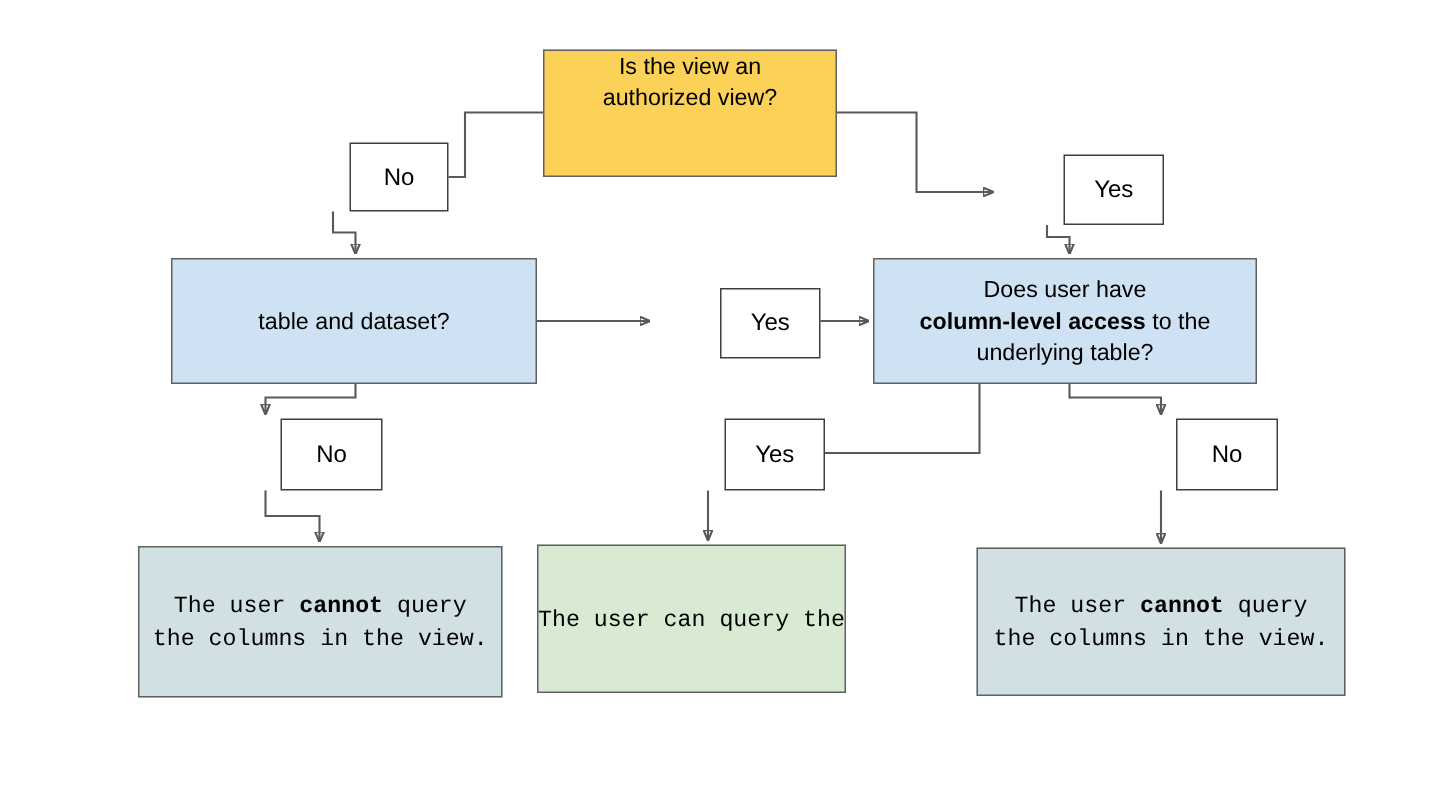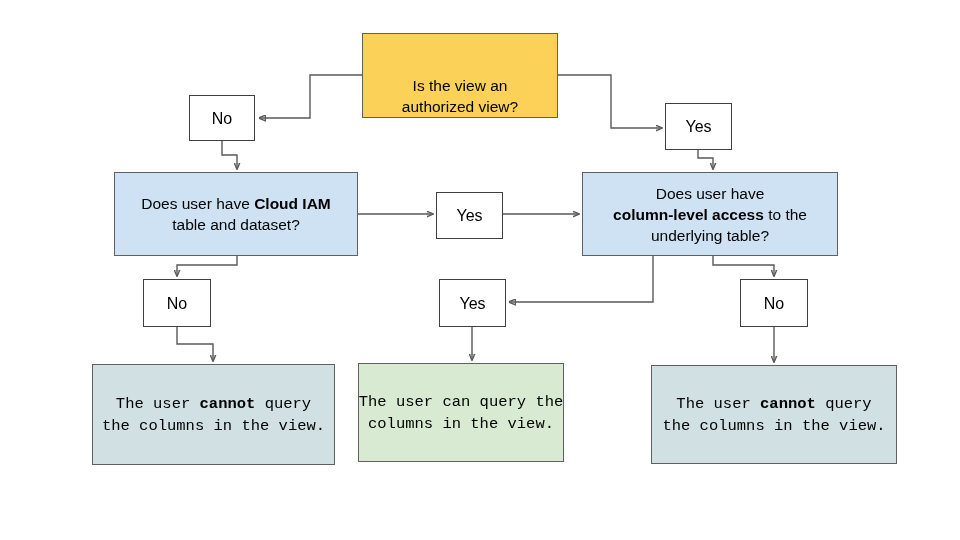"Is the view an" .start { justify-content: flex-end -> flex-start }
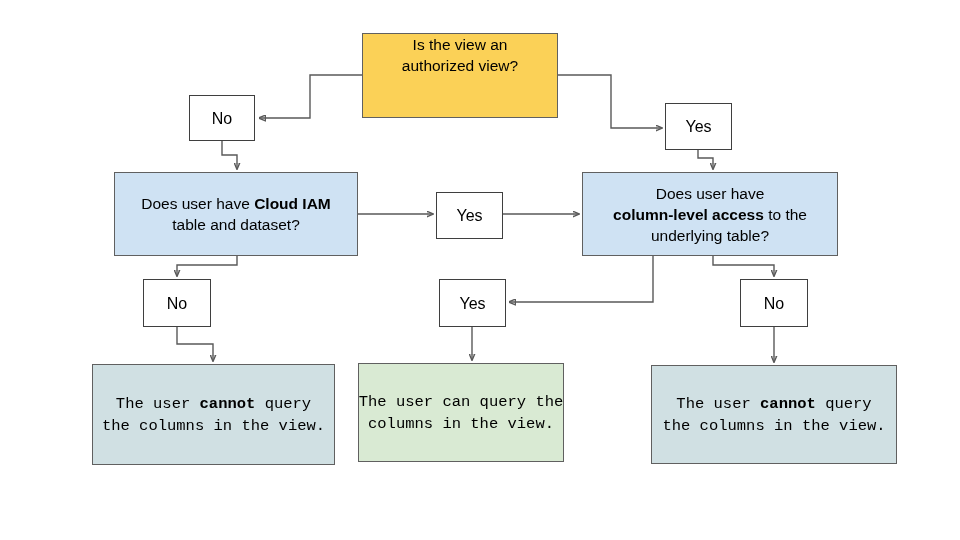"No" .small { margin-left: none -> 44px }
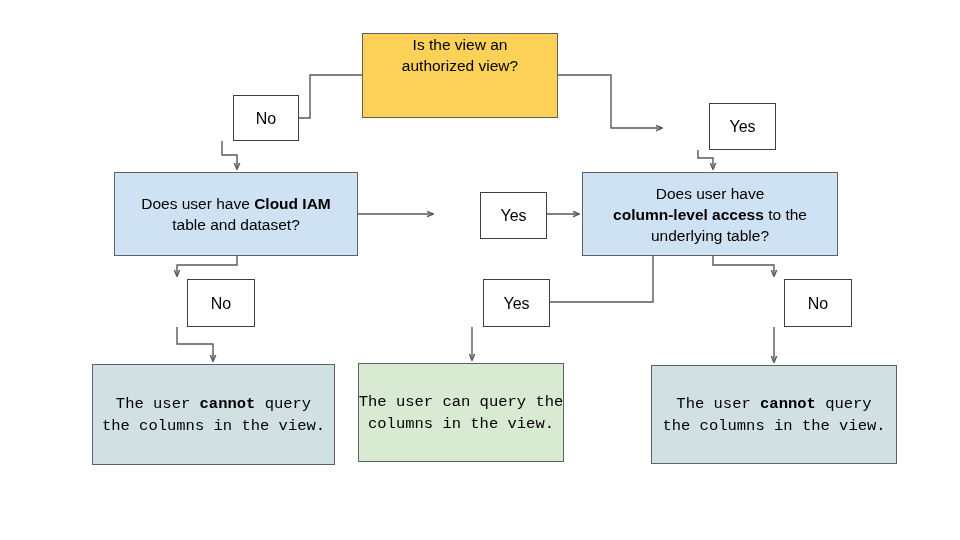"Does user have Cloud IAM" div.ln { html: <div><span>Does user have </span><b>Cloud IAM</b></div> -> none }
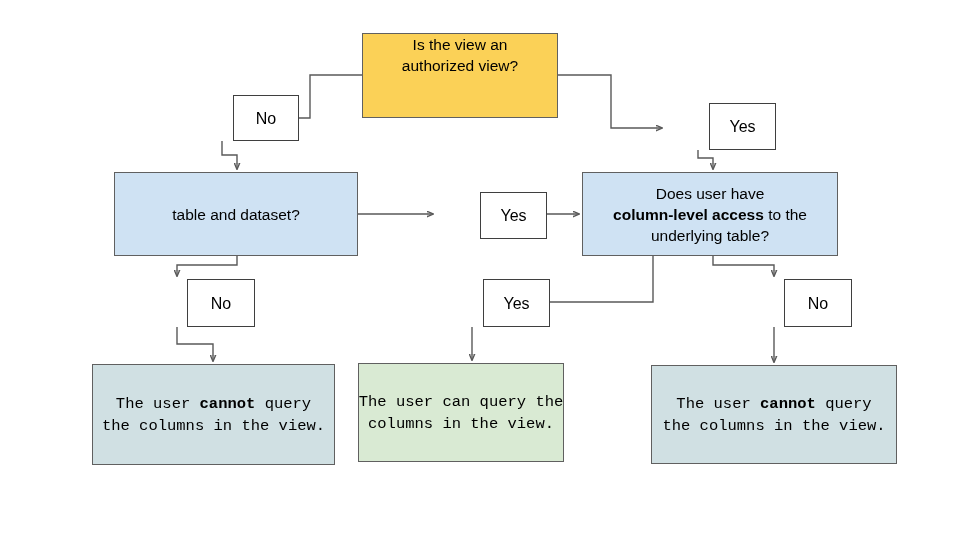"columns in the view." div.ln { html: <div>columns in the view.</div> -> none }
